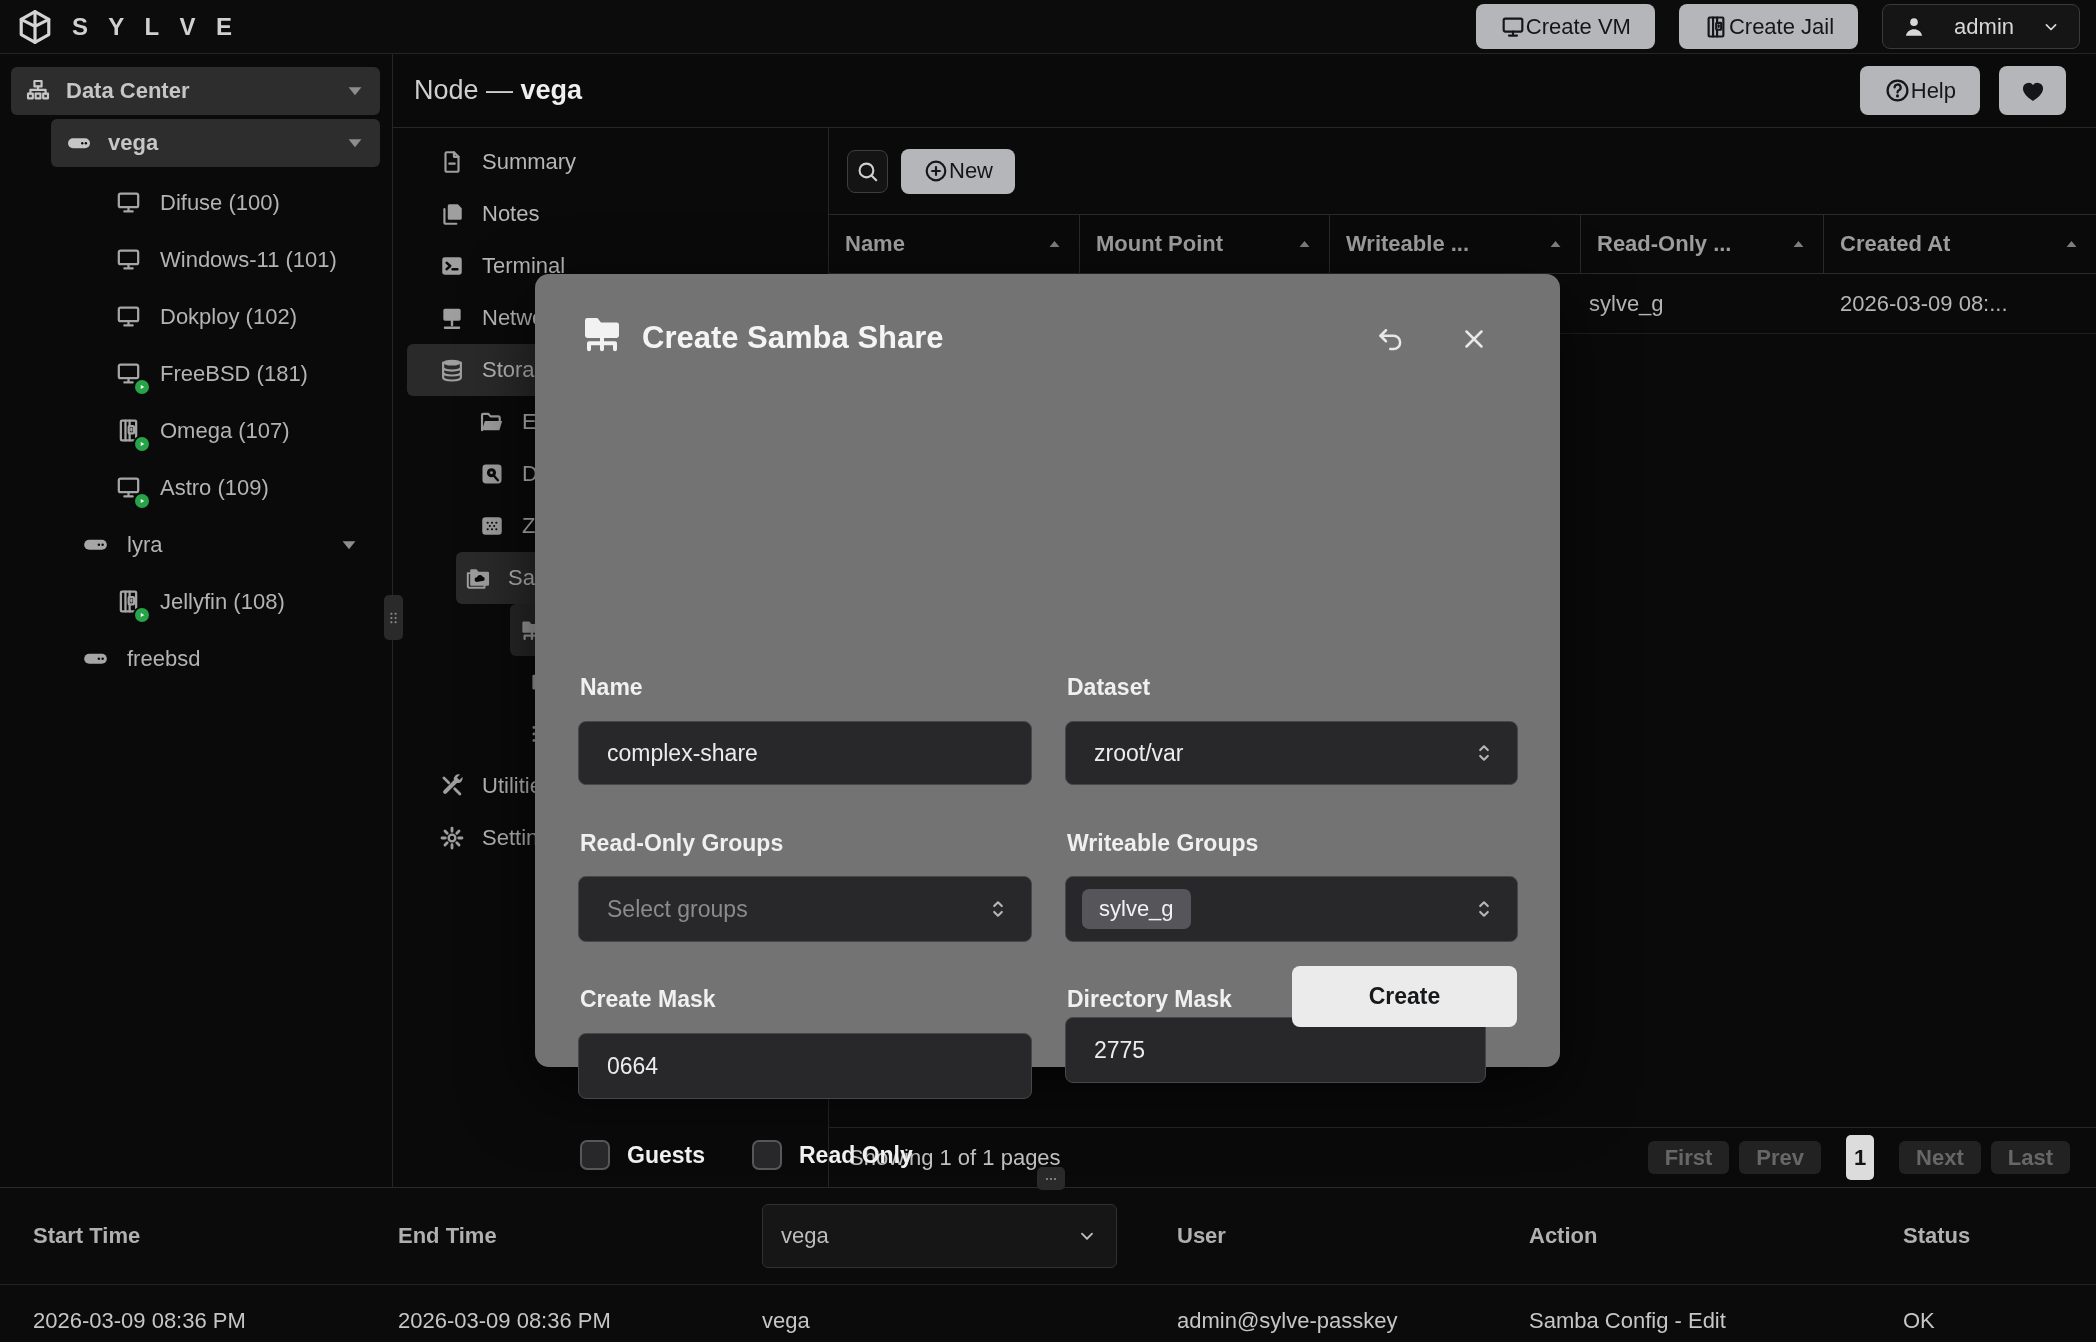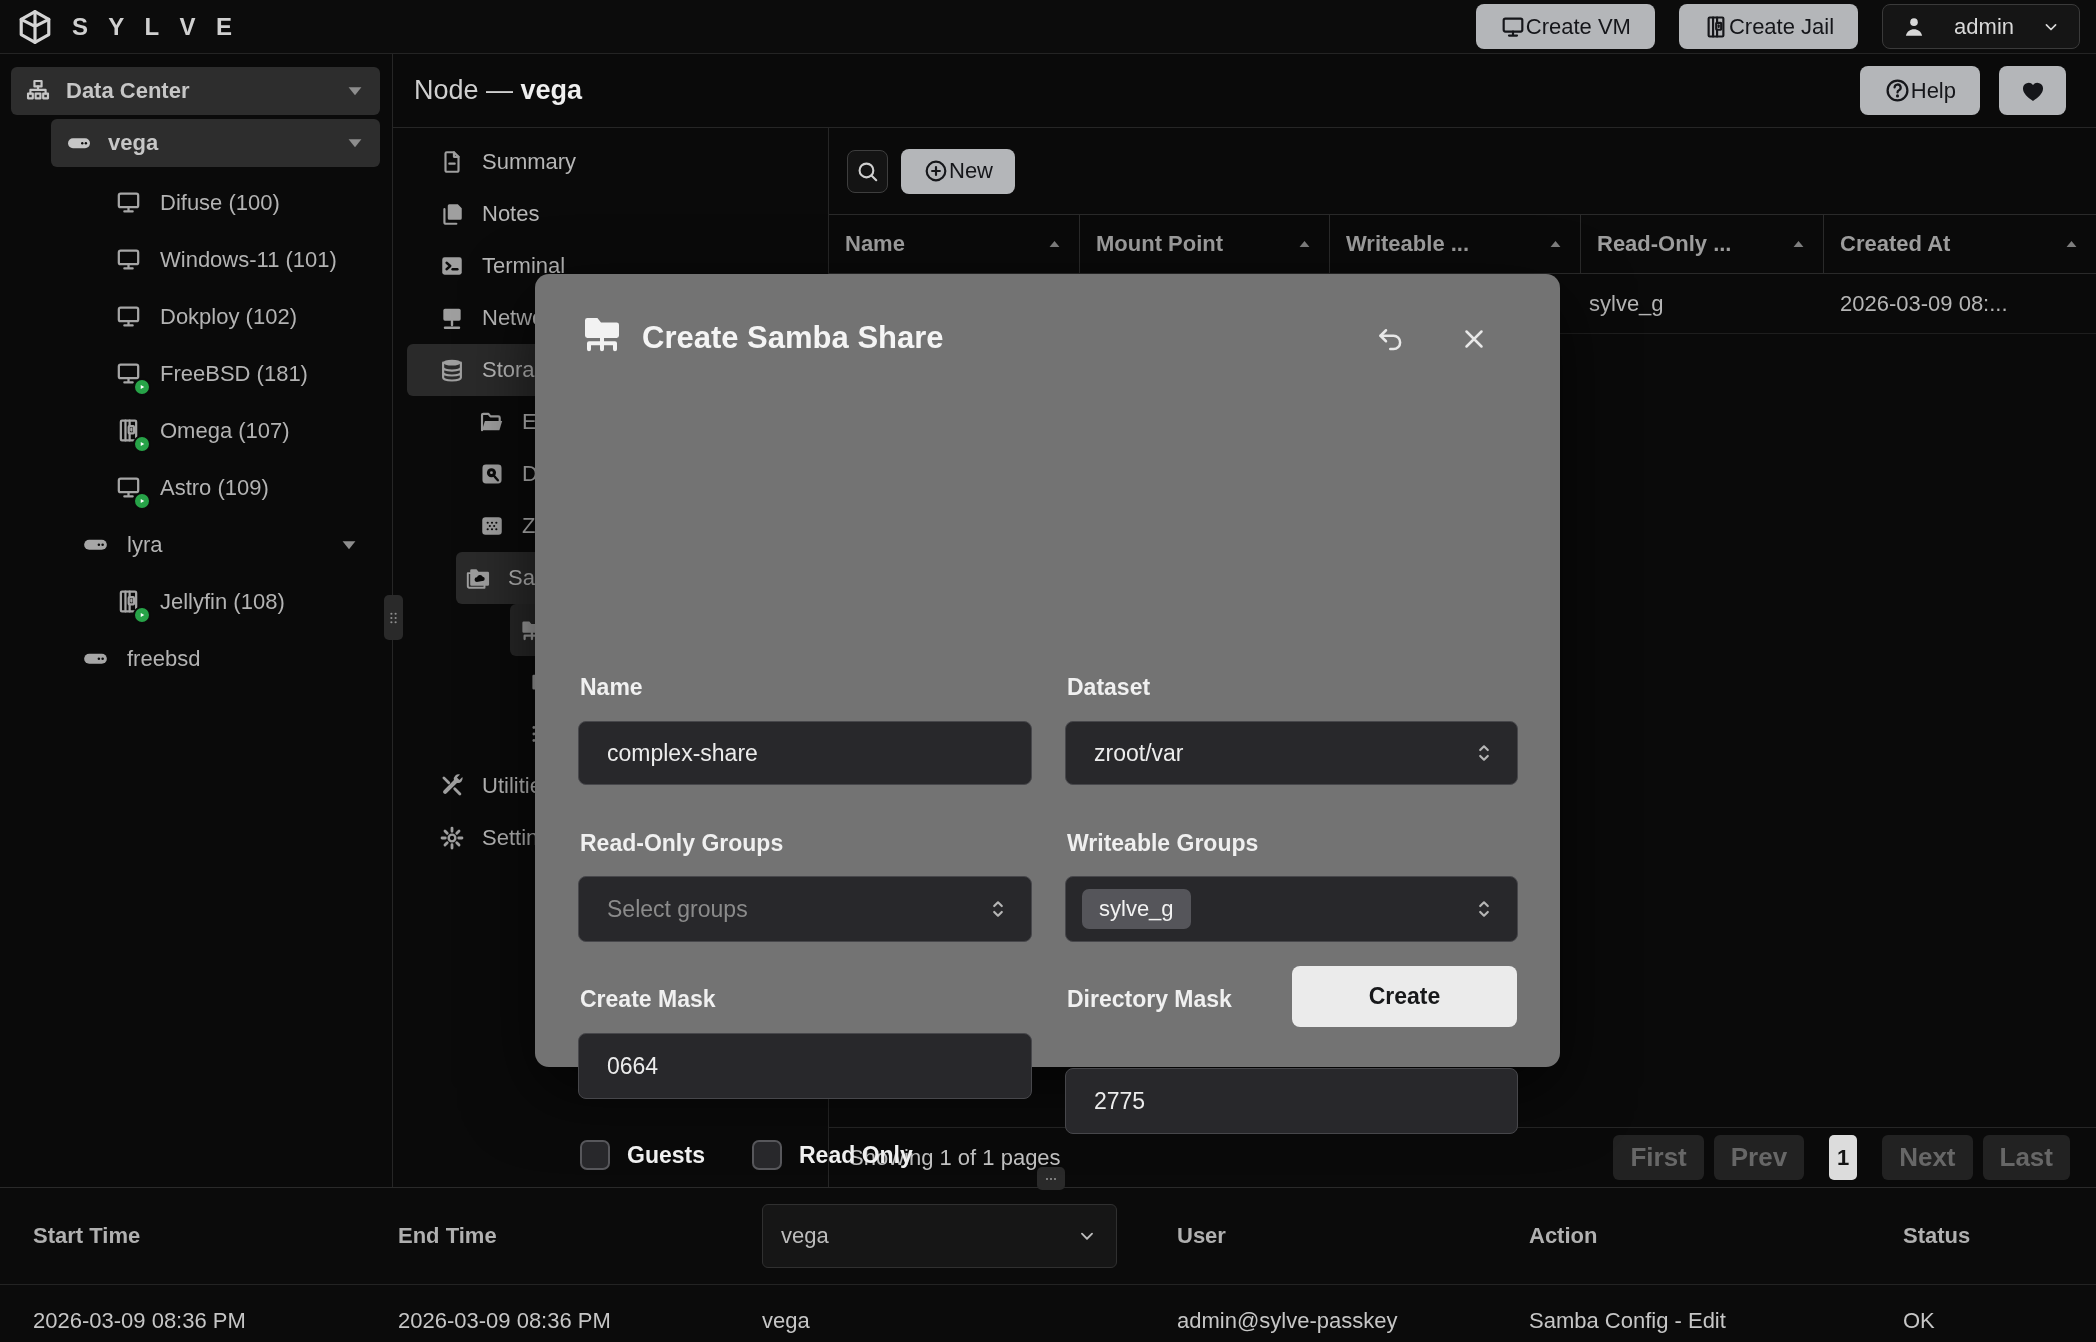"2775" input.m-field { top: 794px -> 743px; width: 453px -> 421px }
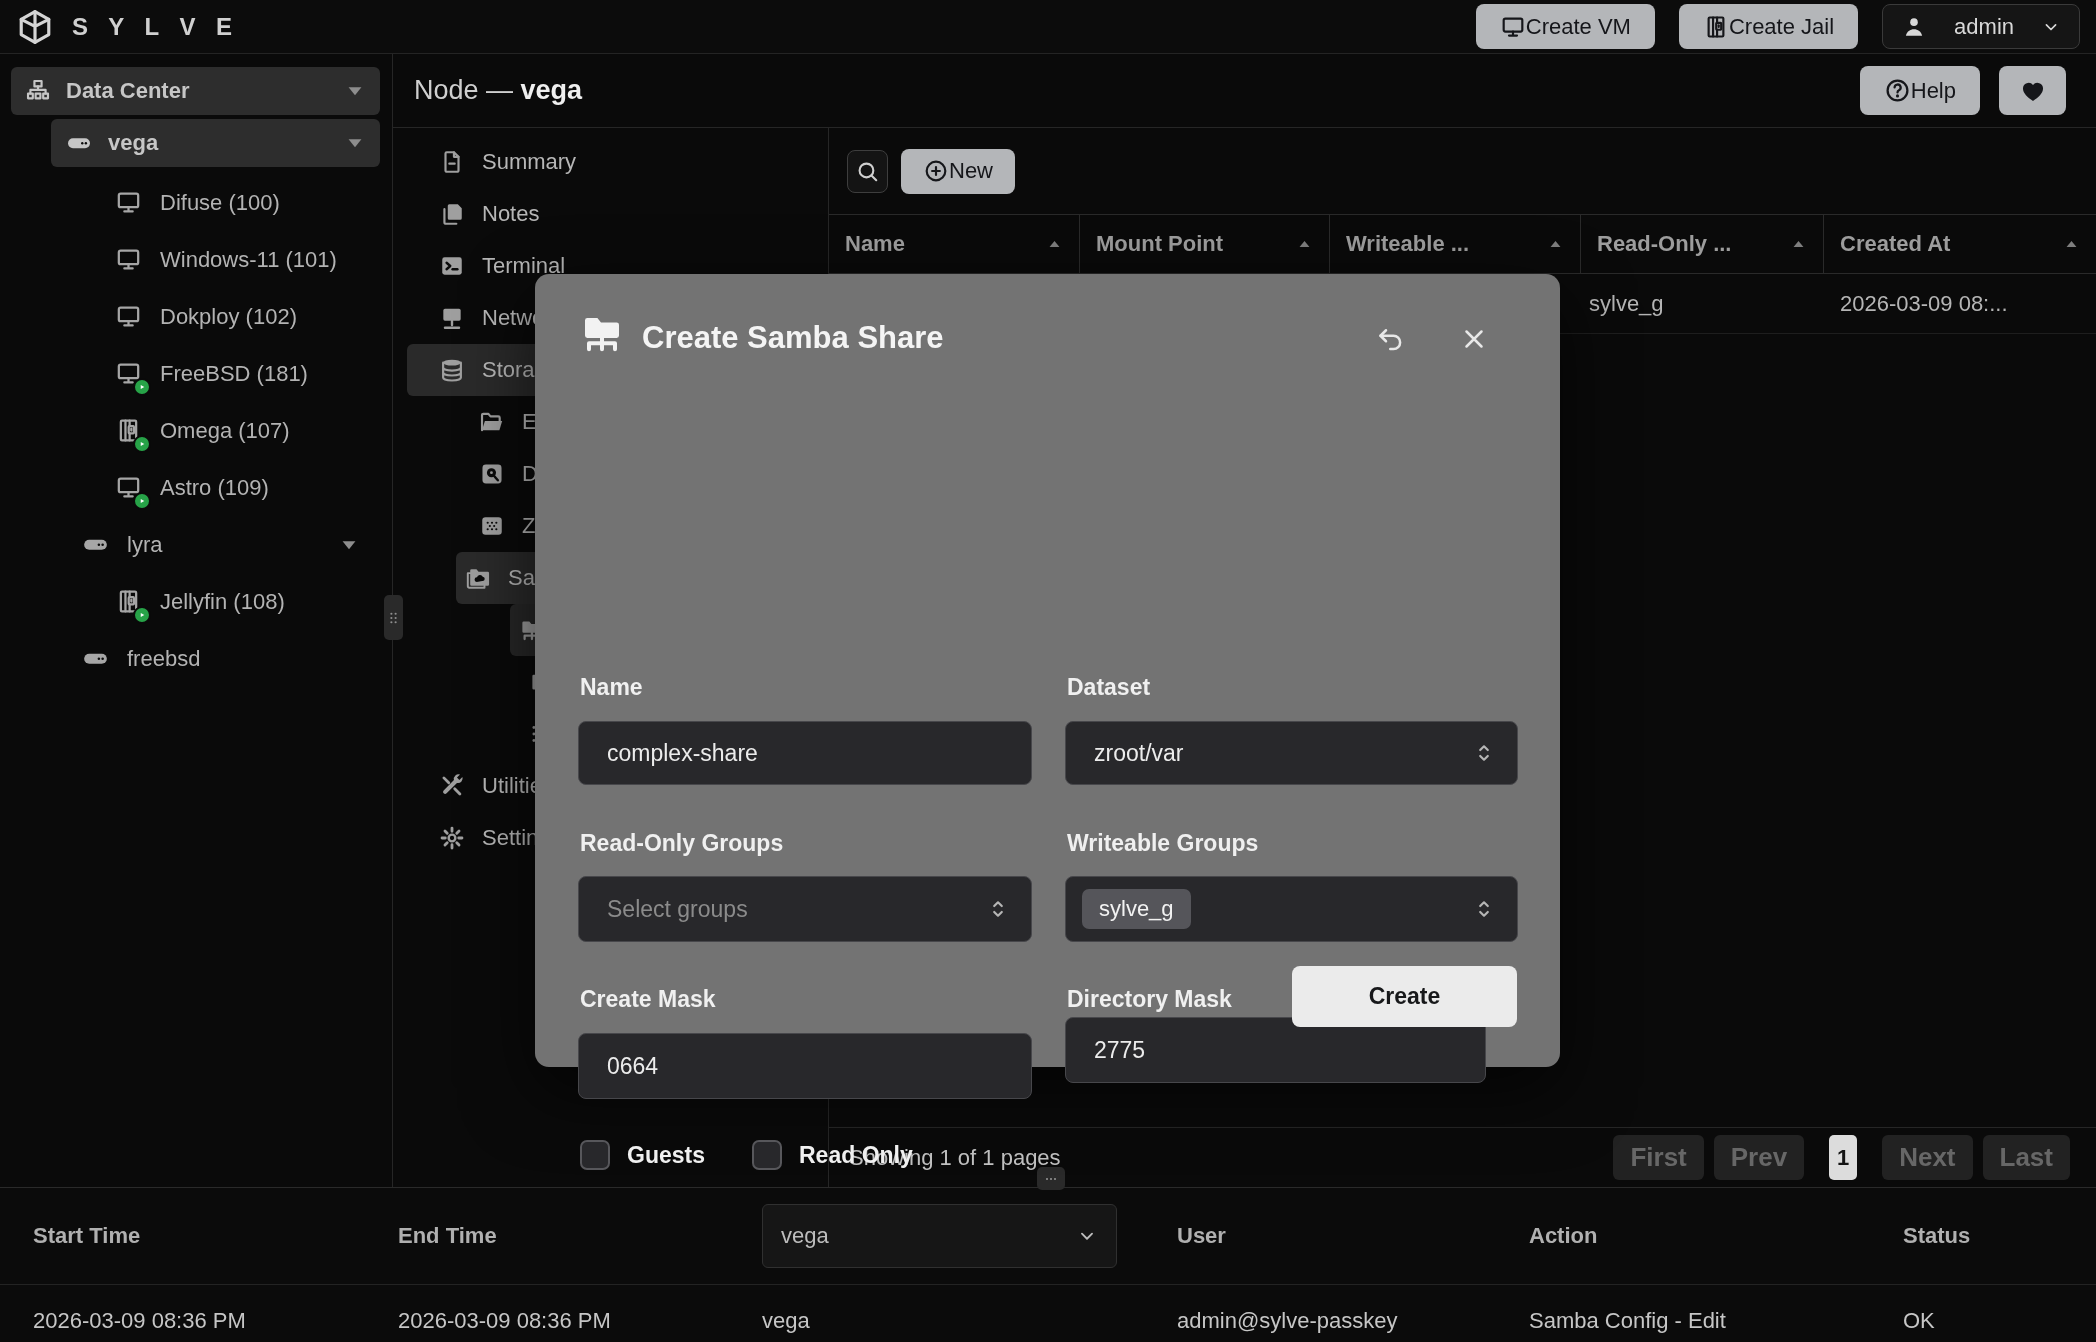"First" .pbtn { font-size: 26px -> 22px; height: 45px -> 33px }
